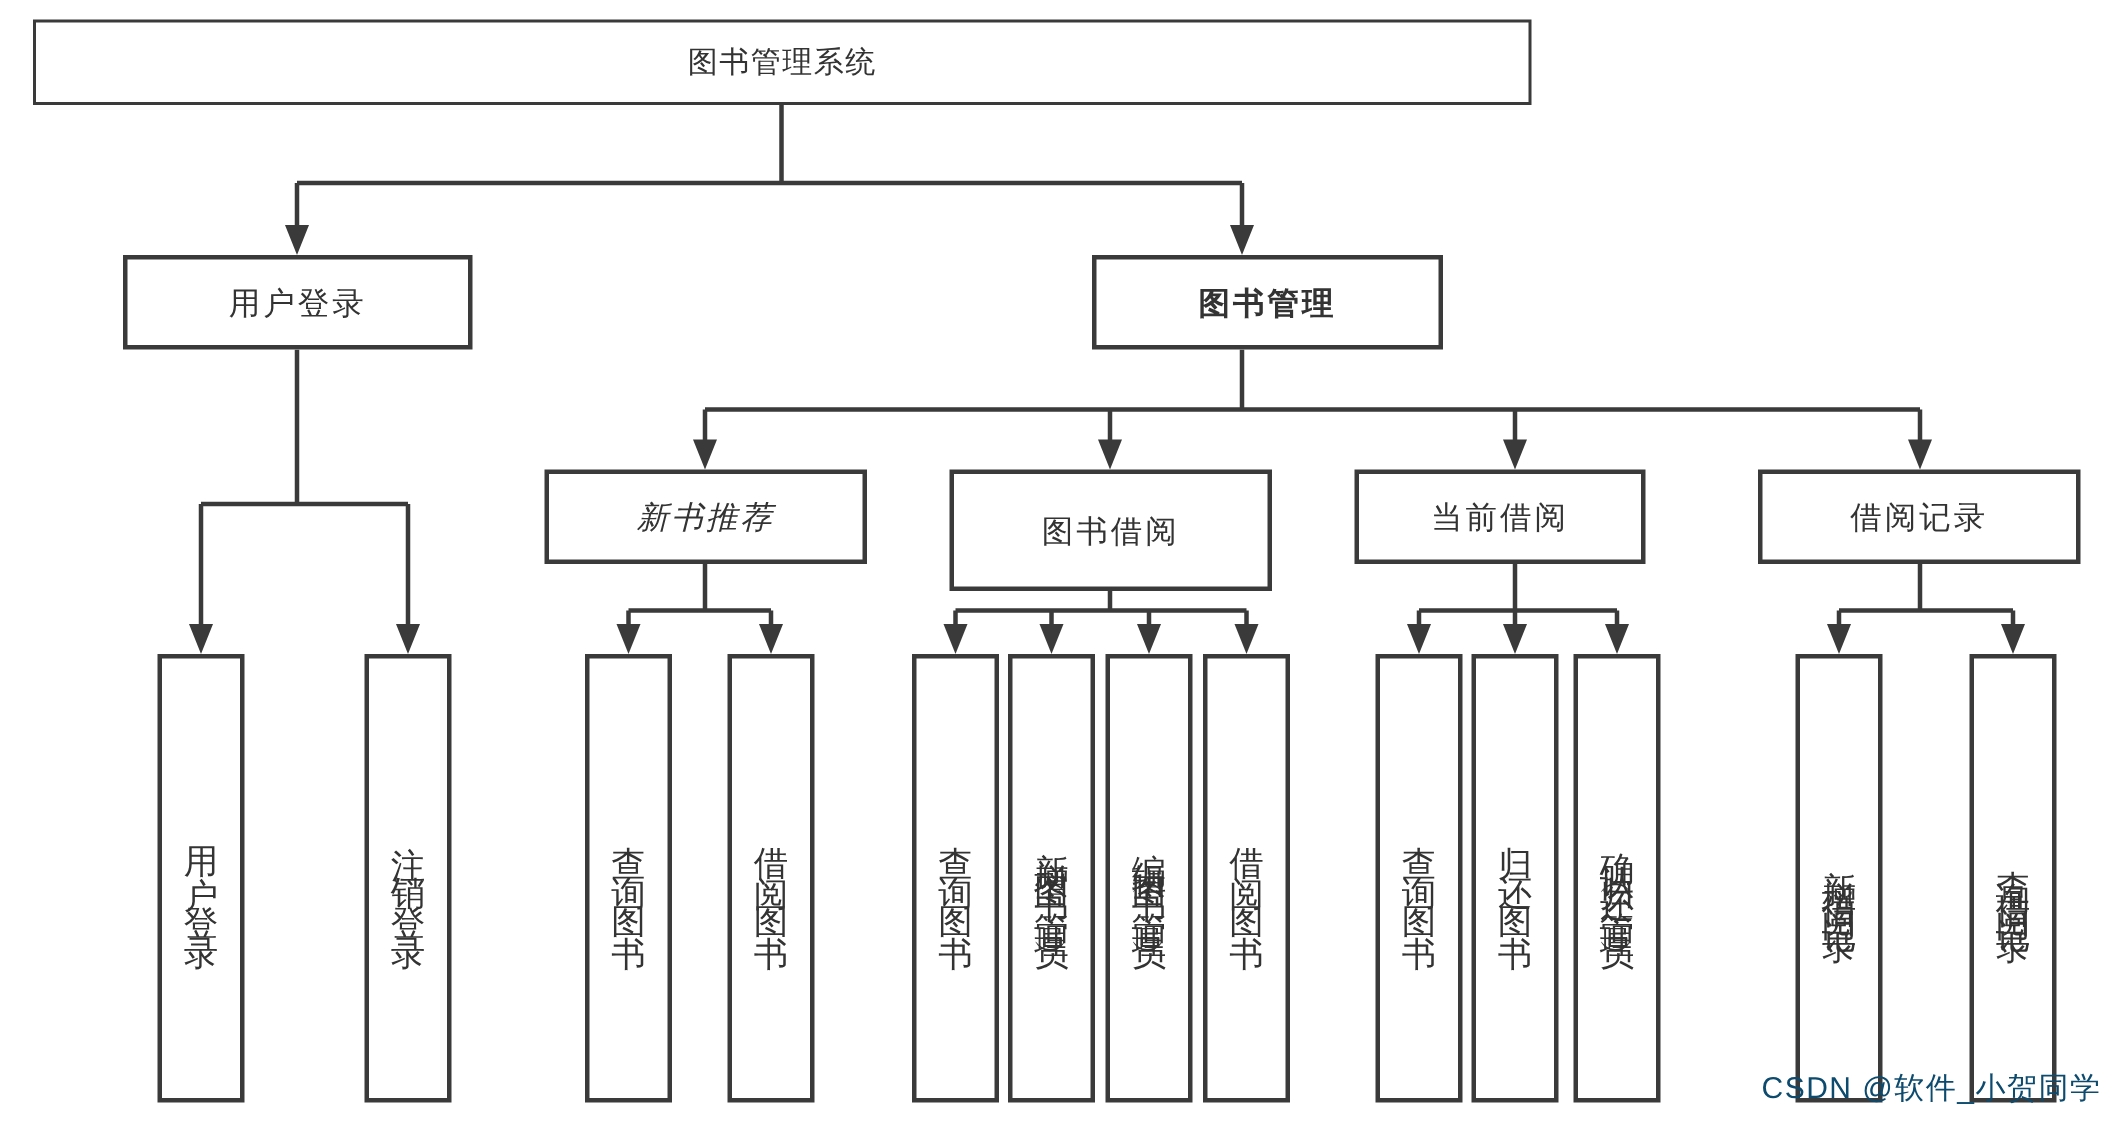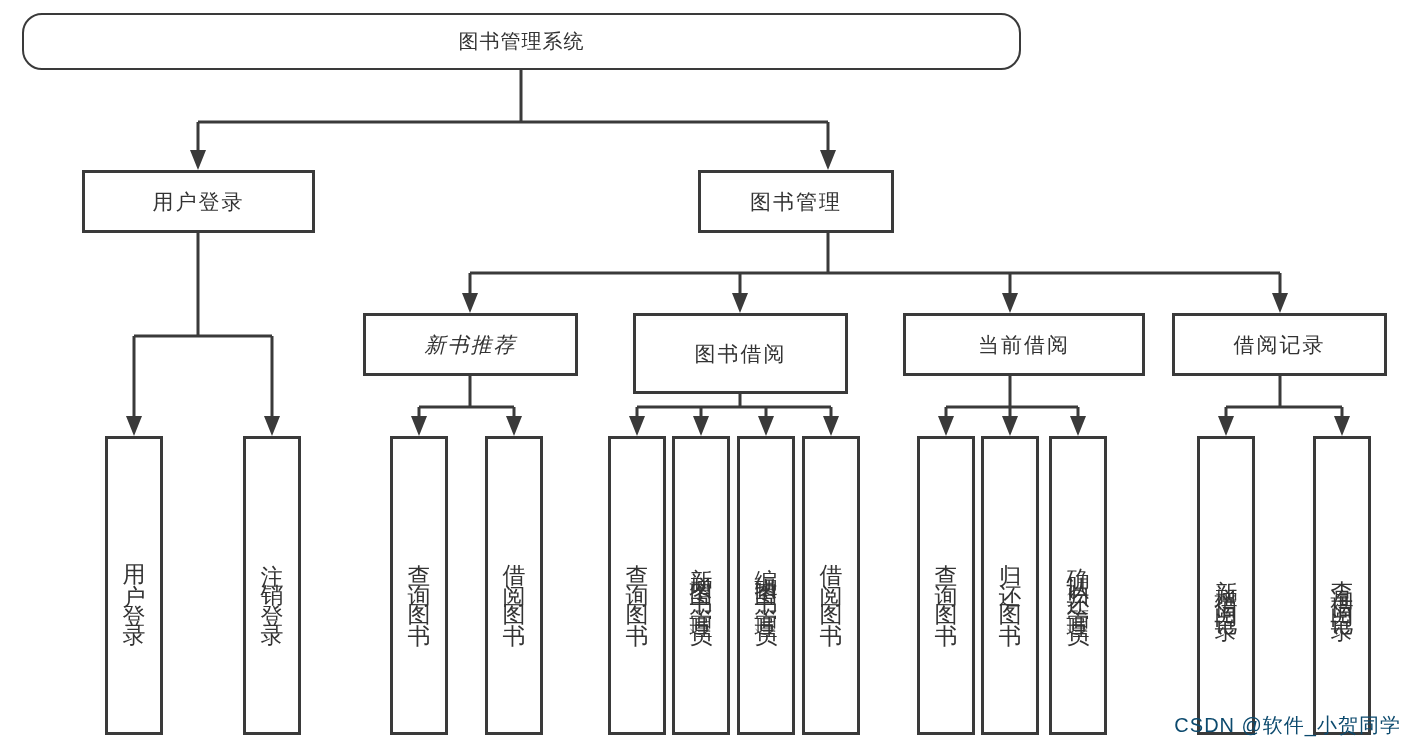"图书管理系统" .node.root { border-radius: 20px -> none }
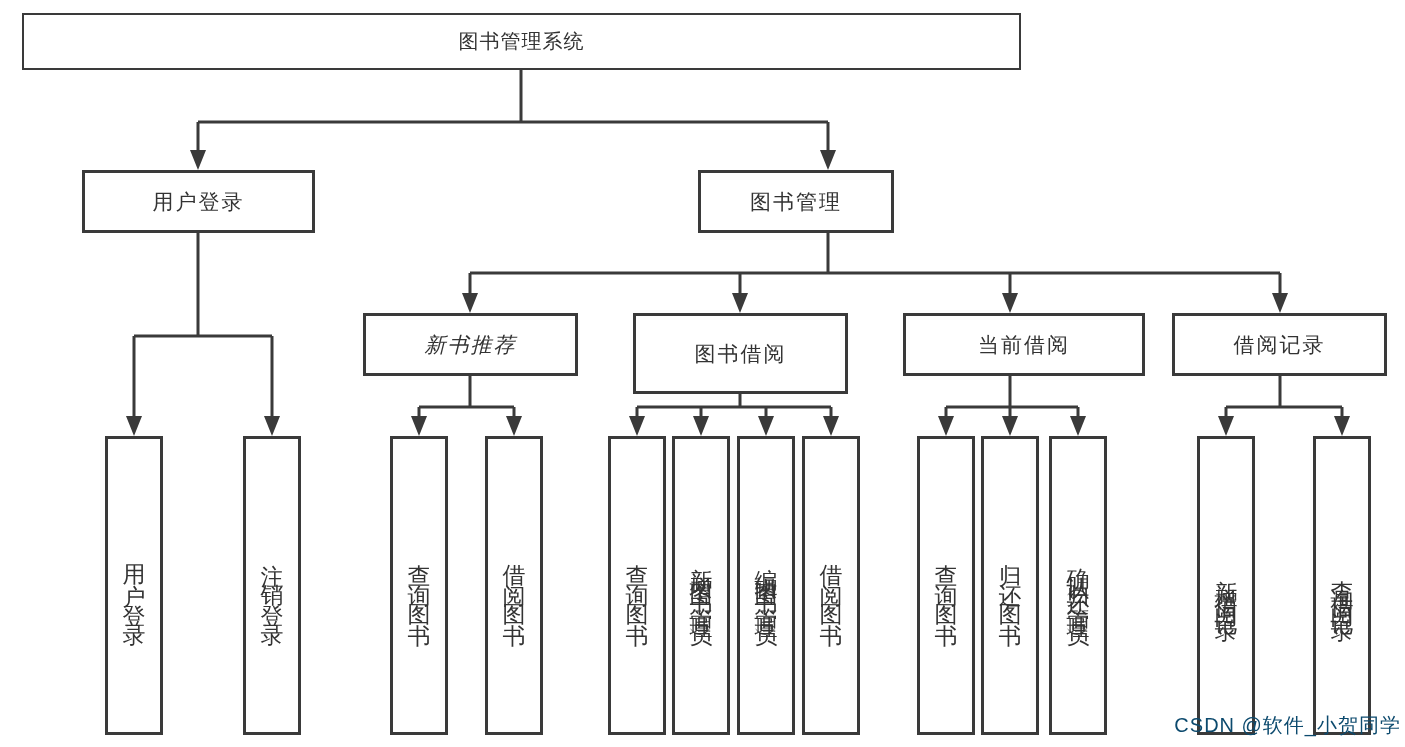"图书管理" div.node { font-weight: none -> bold; left: 698px -> 728px; width: 196px -> 234px }
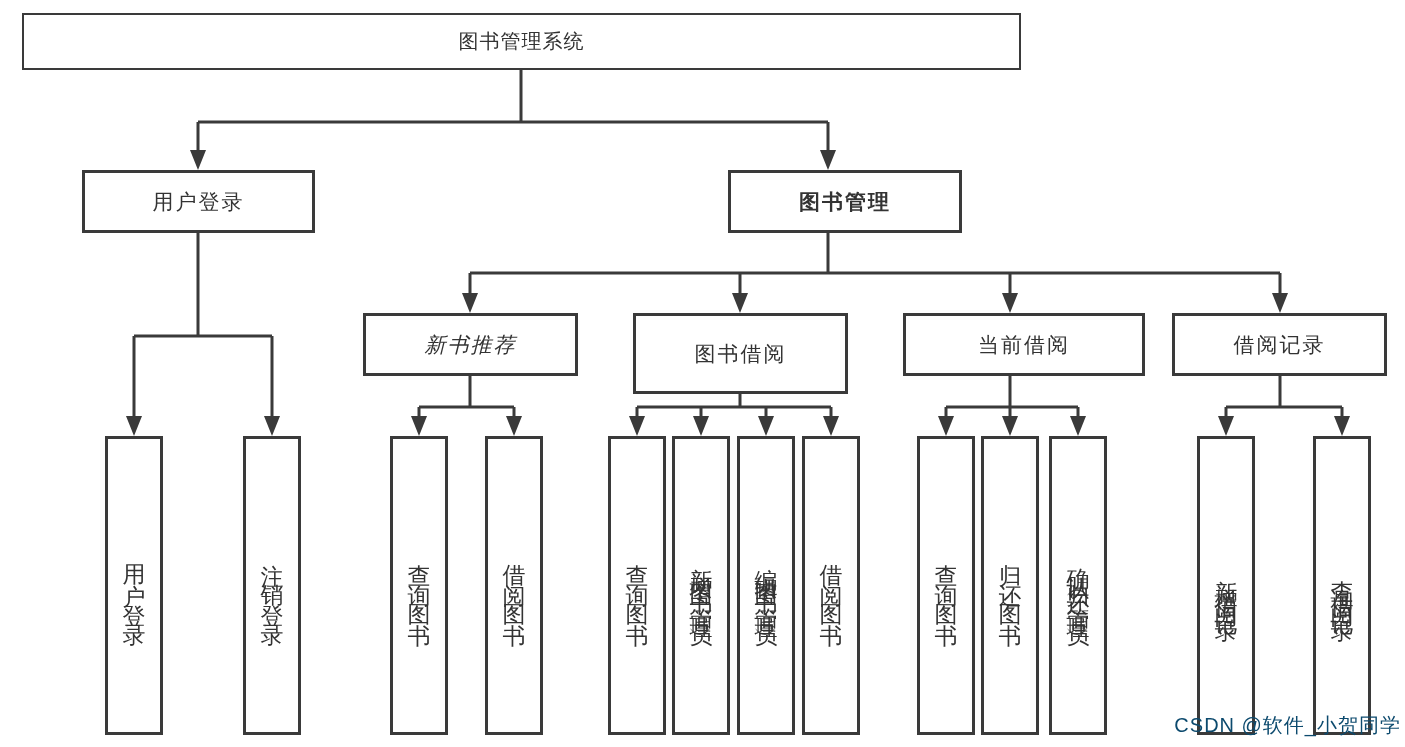"当前借阅" div.node { width: 242px -> 194px }
